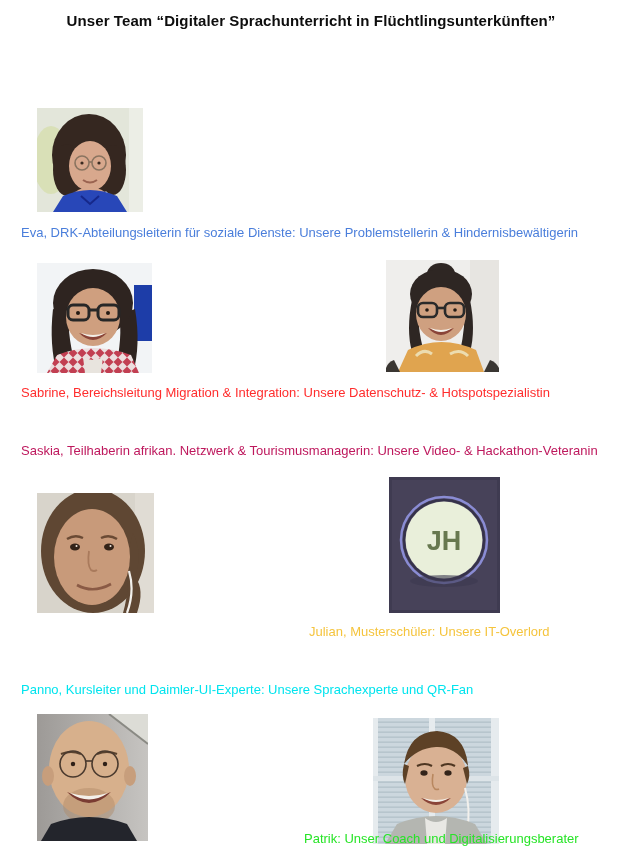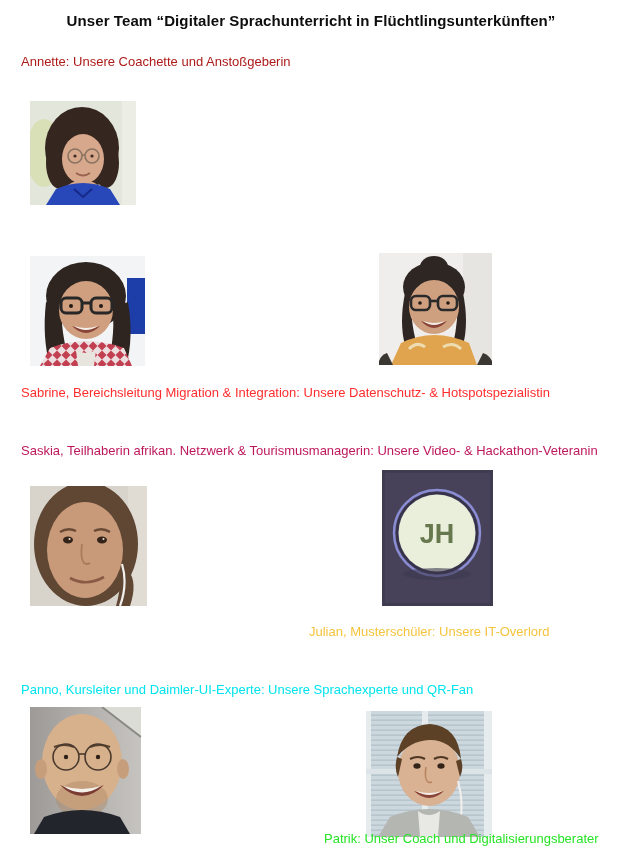"Annette: Unsere Coachette und" div.caption { html: <div>Annette: Unsere Coachette und Anstoßgeberin</div> -> none }
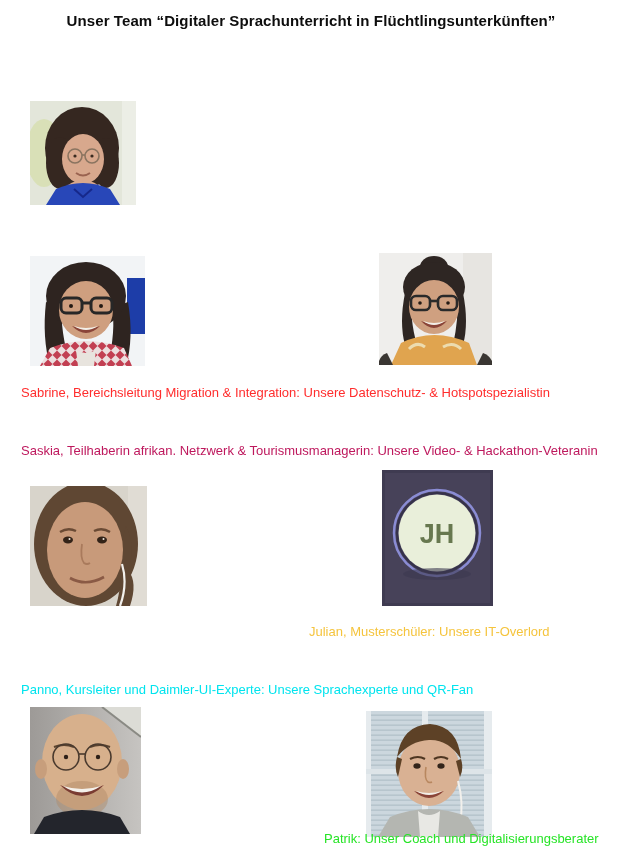"Eva, DRK-Abteilungsleiterin für soziale" div.caption { html: none -> <div>Eva, DRK-Abteilungsleiterin für soziale Dienste: Unsere Problemstellerin &amp; Hindernisbewältigerin</div> }
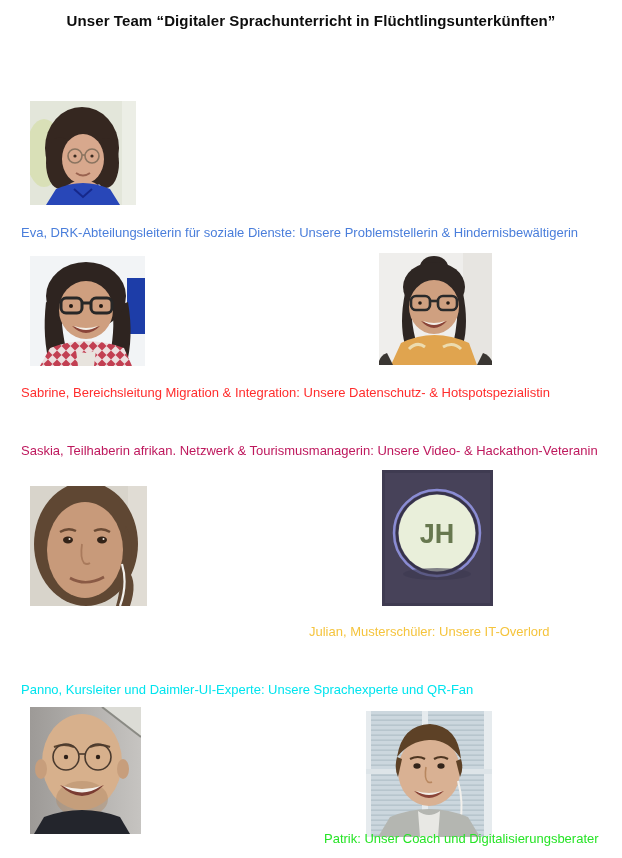"JH" .photo { margin: 1px -> 8px }
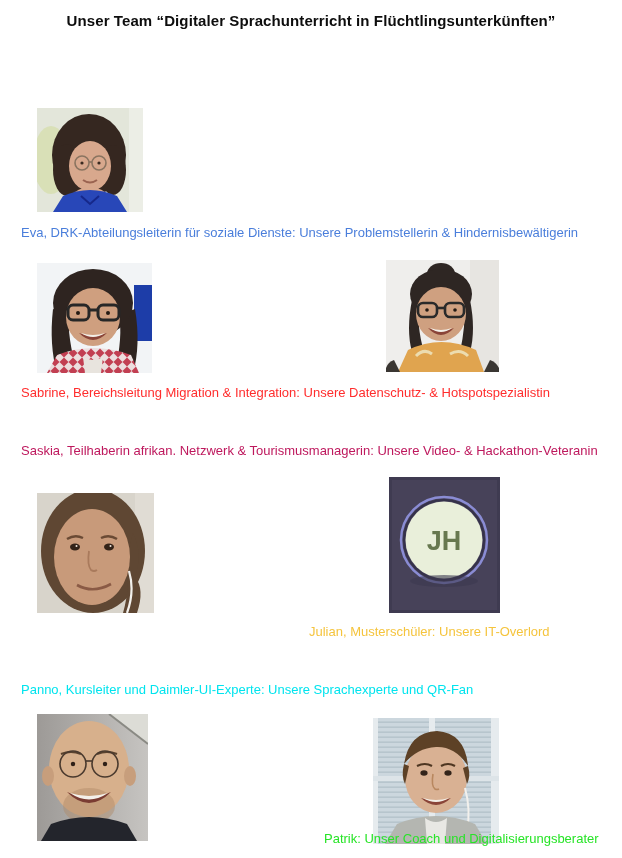"Patrik: Unser Coach und" #cap-patrik { left: 324px -> 304px }
